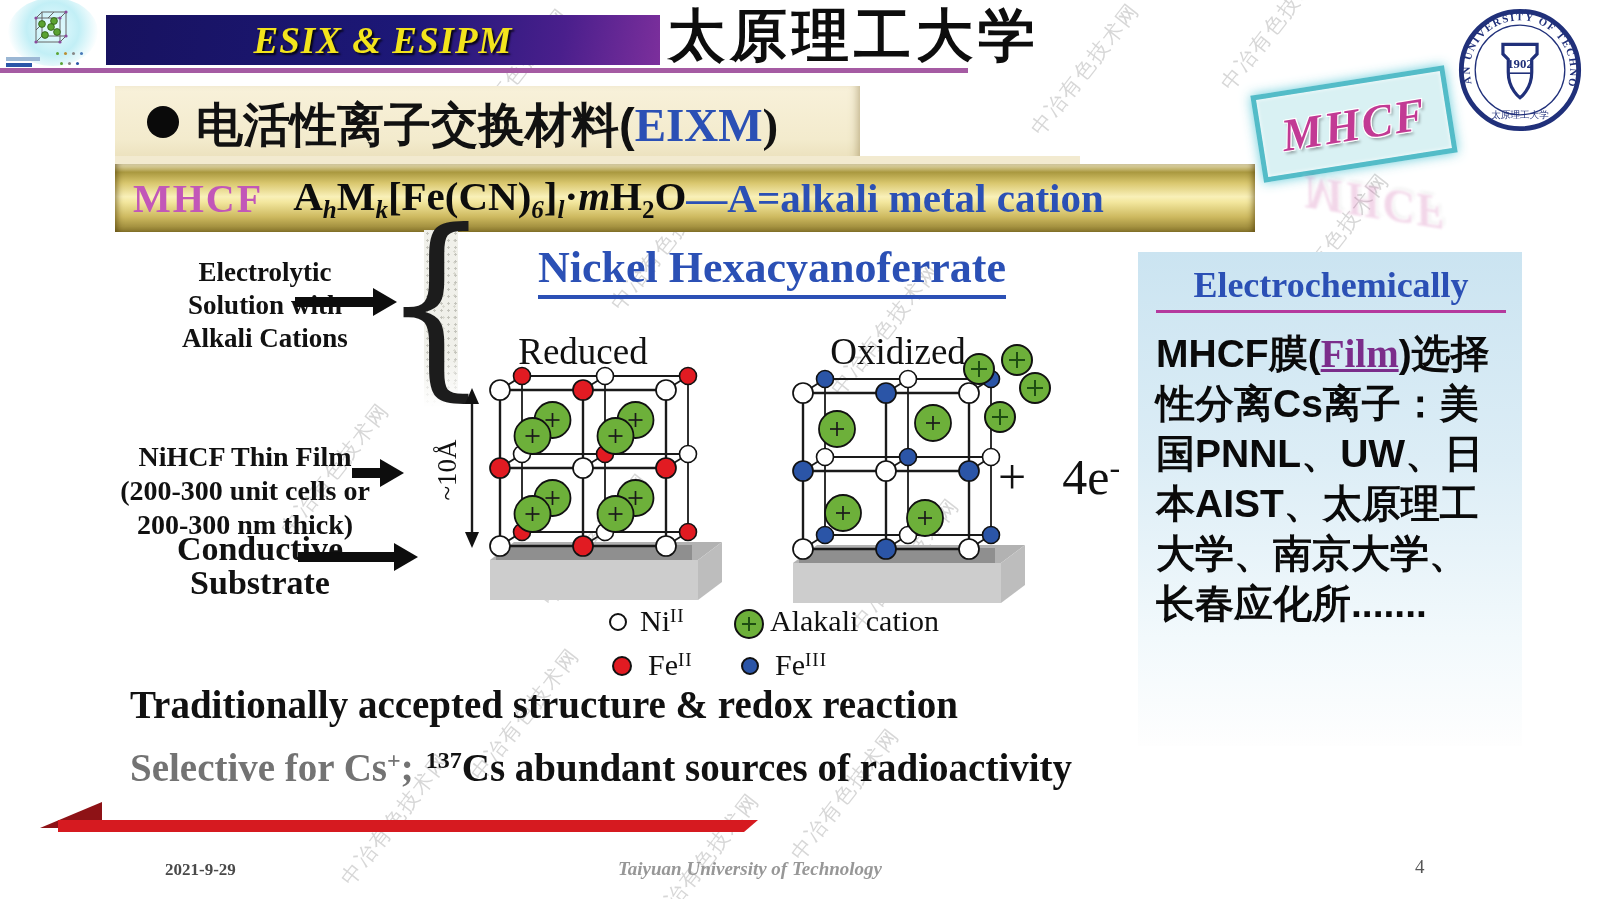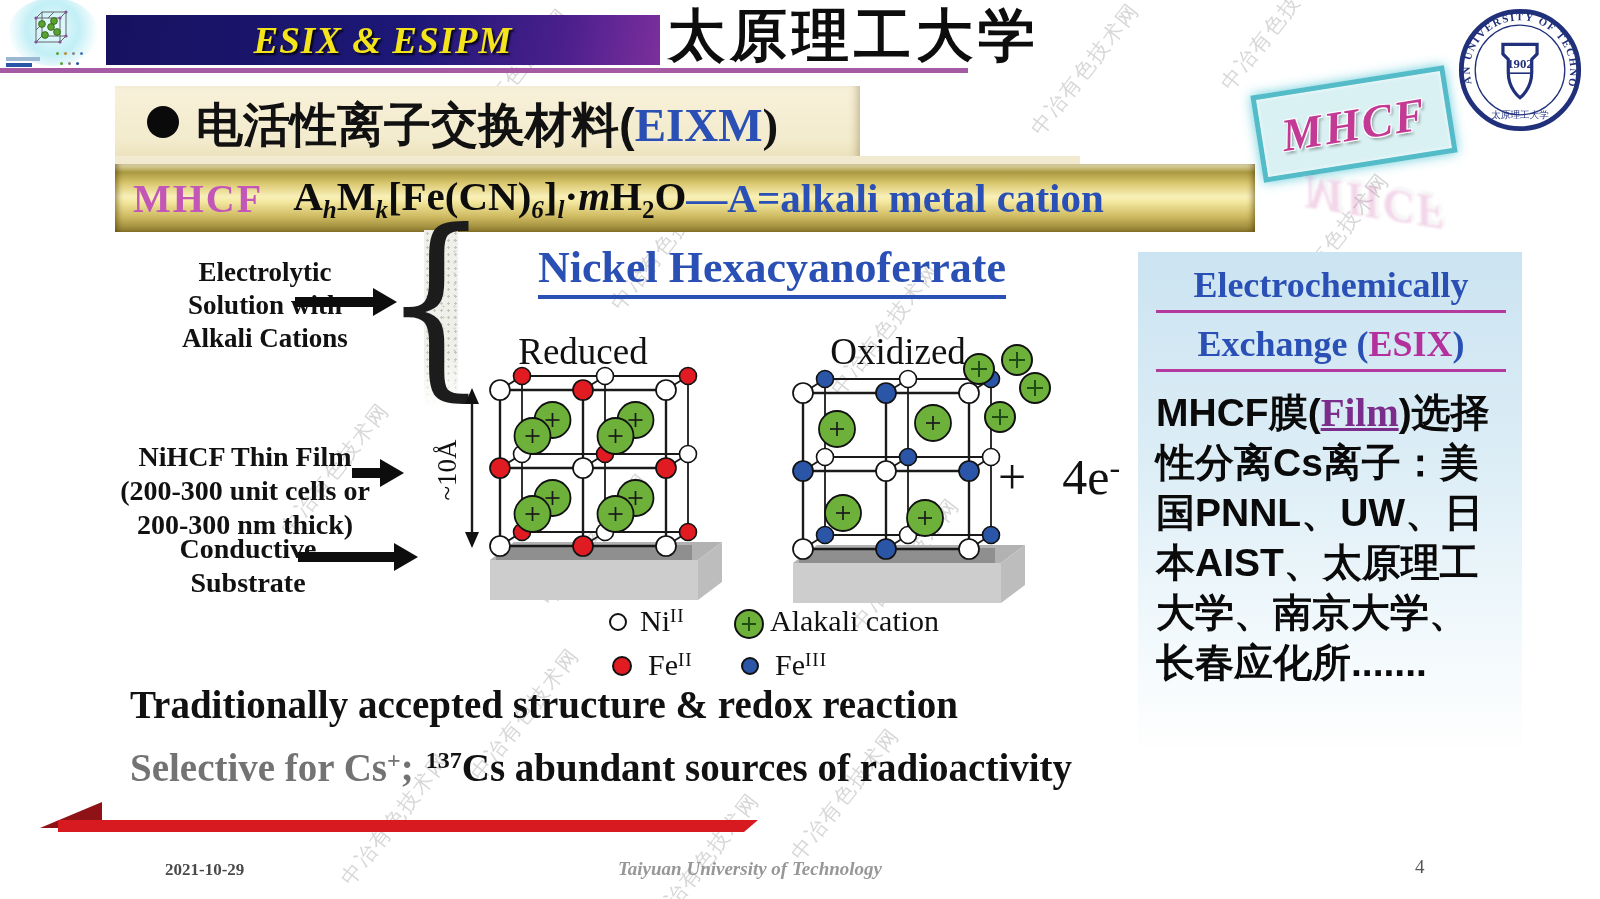"Exchange (ESIX)" div.sb-h { html: <div><span>Exchange (</span><span>ESIX</span><span>)</span></div> -> none }
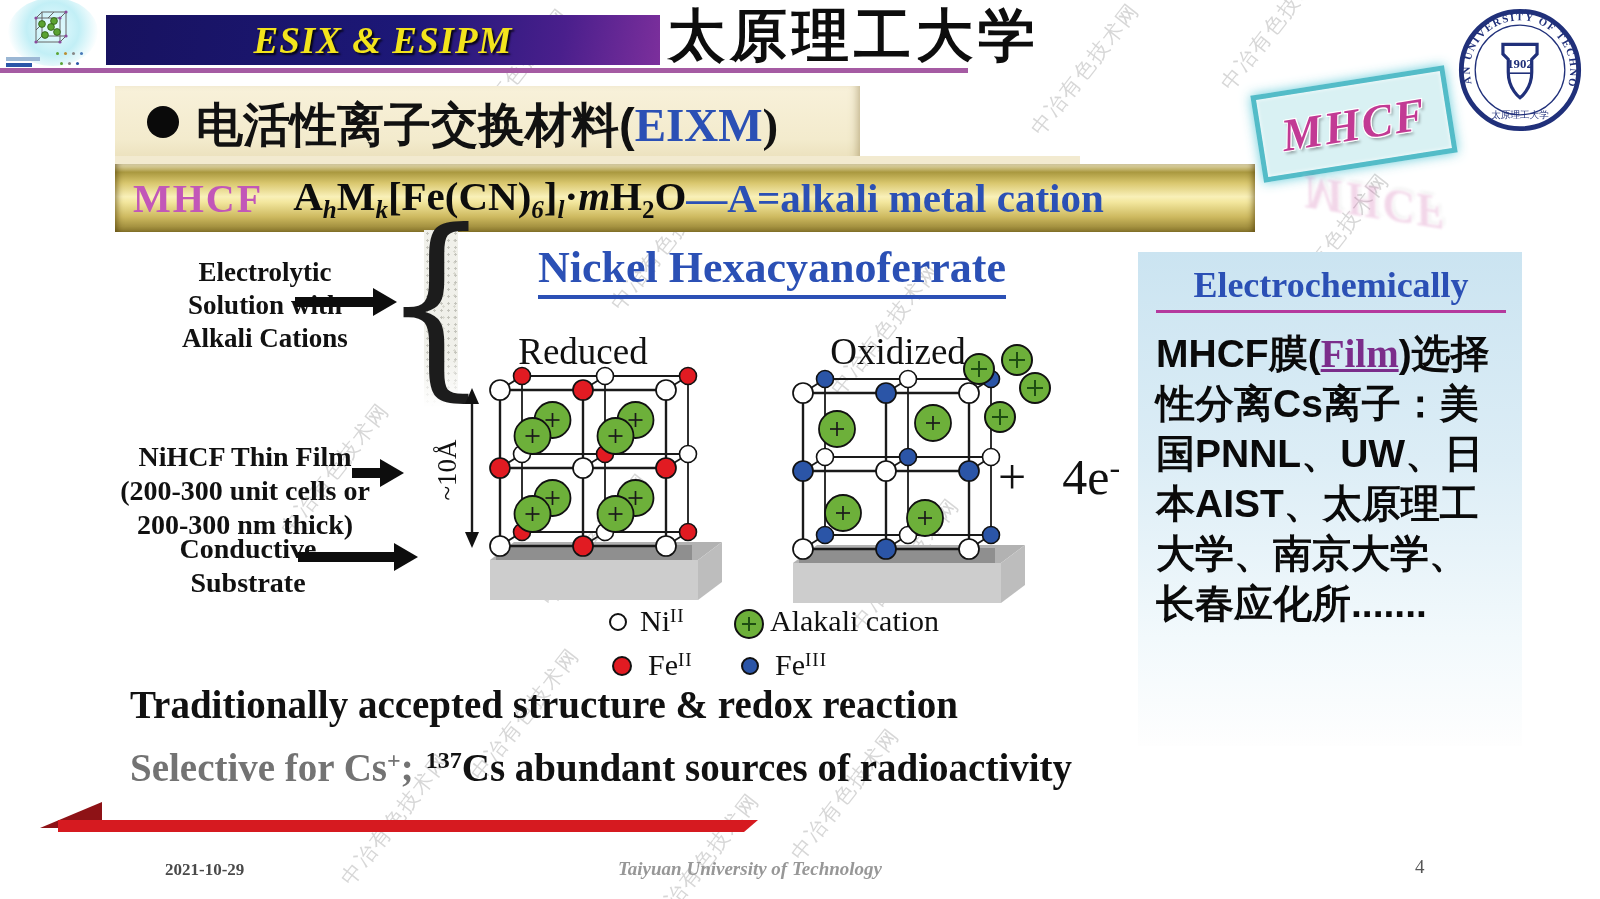"Conductive" div.abs { font-size: 28px -> 34px; left: 148px -> 160px }
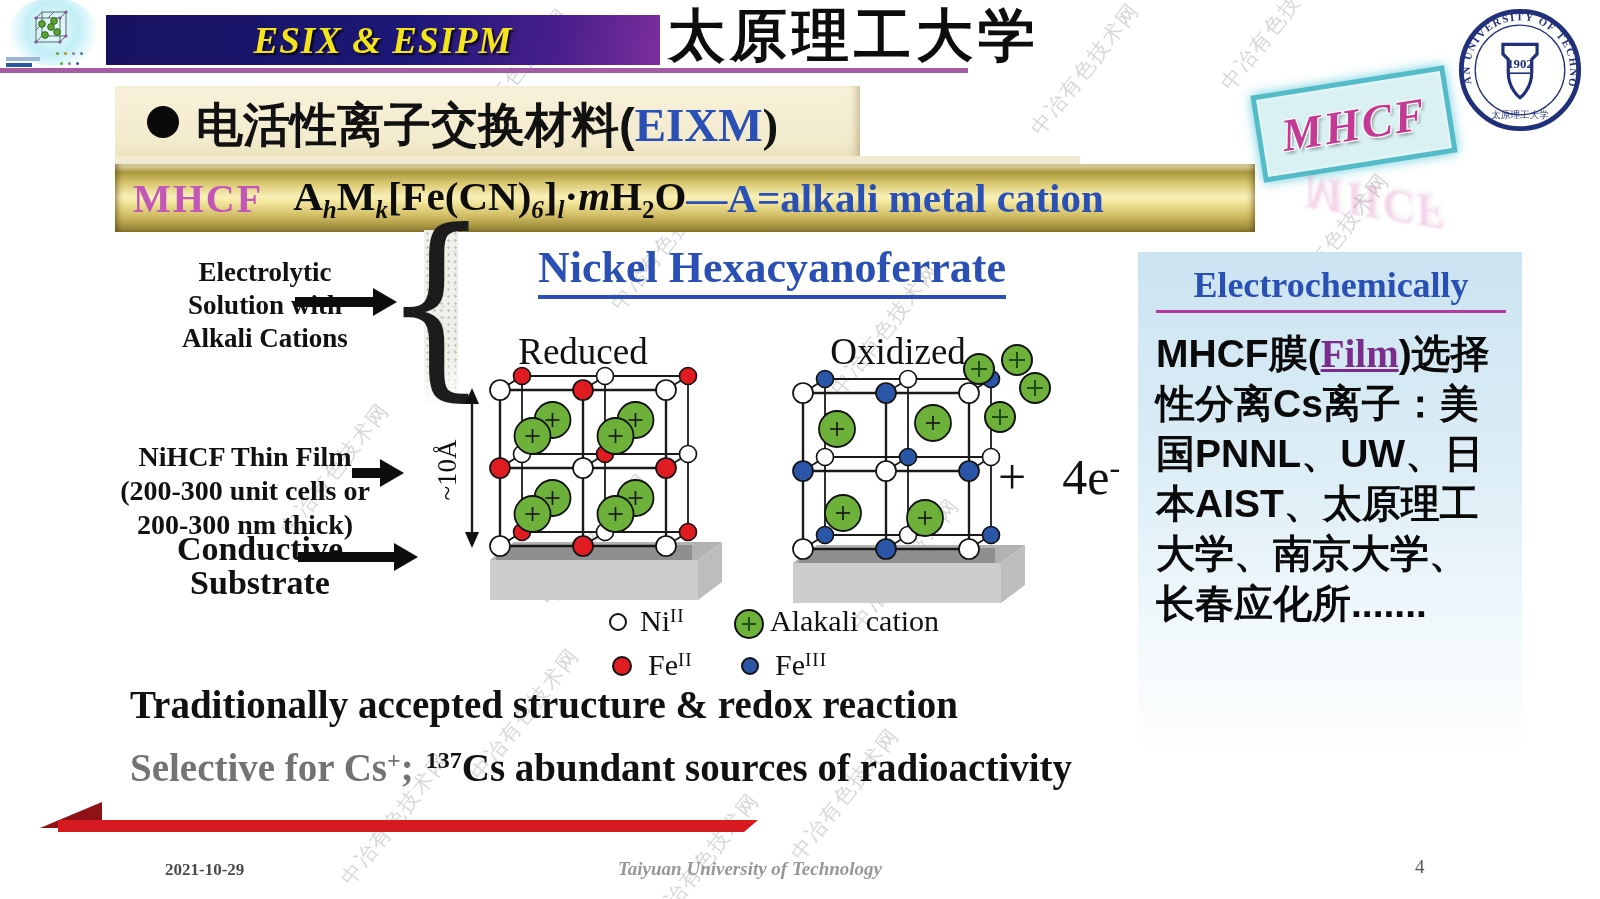"2021-10-29" div.abs { text: 2021-10-29 -> 2021-9-29 }
